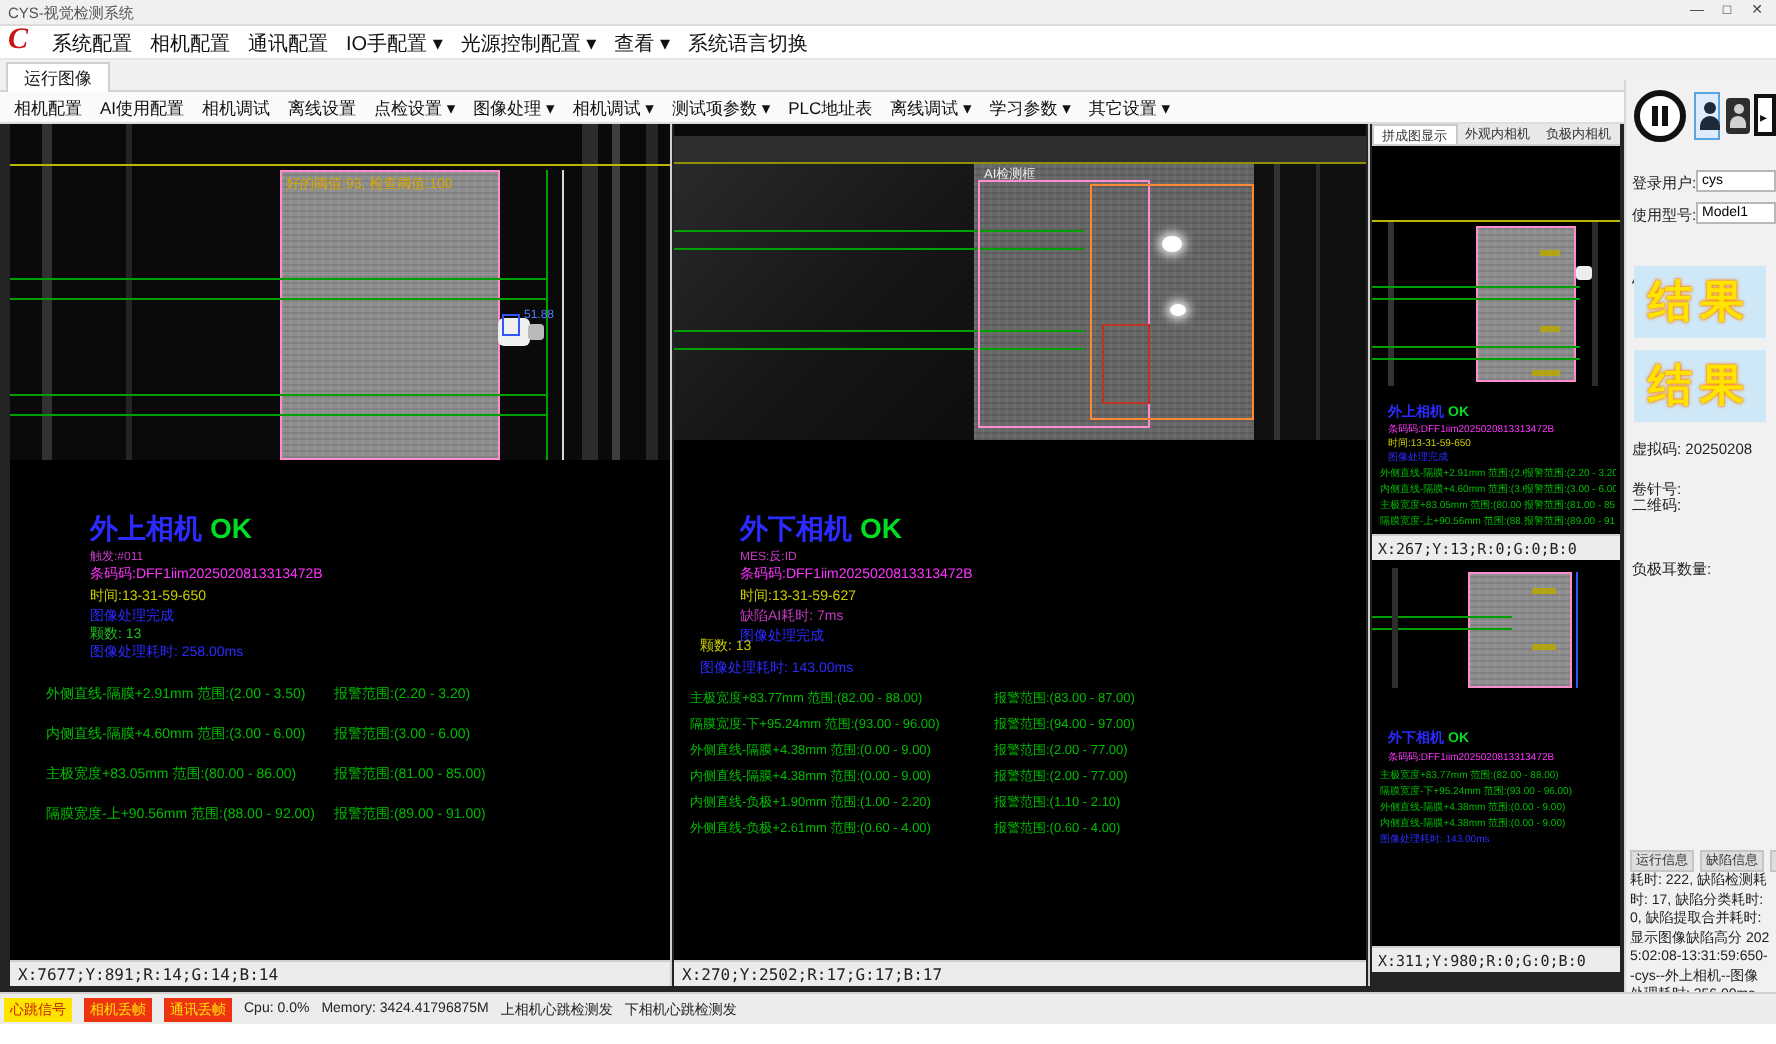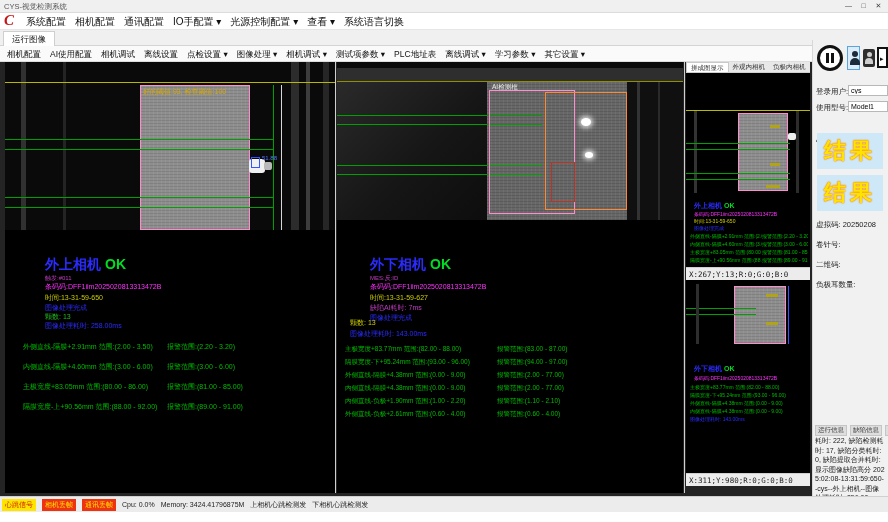"二维码:" span.lbl { top: 220px -> 208px }
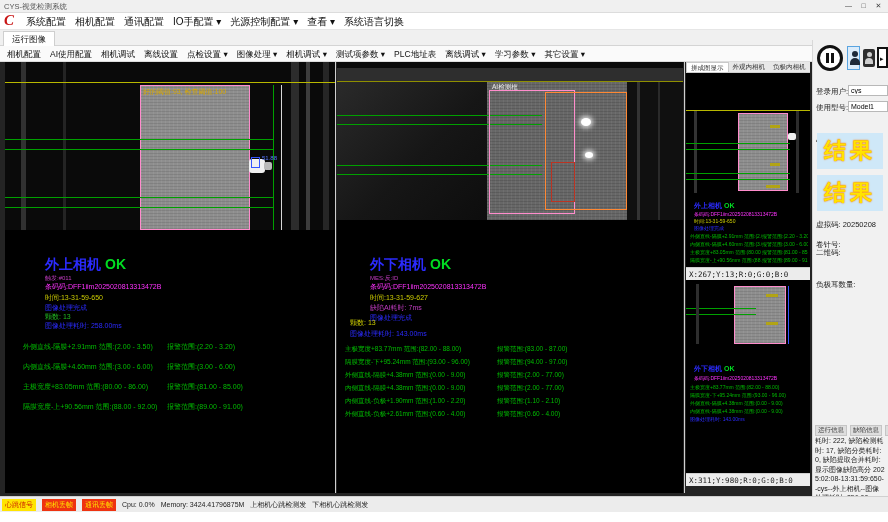"X:7677;Y:891;R:14;G:14;B:14" div.cam-status { html: none -> <div>X:7677;Y:891;R:14;G:14;B:14</div> }
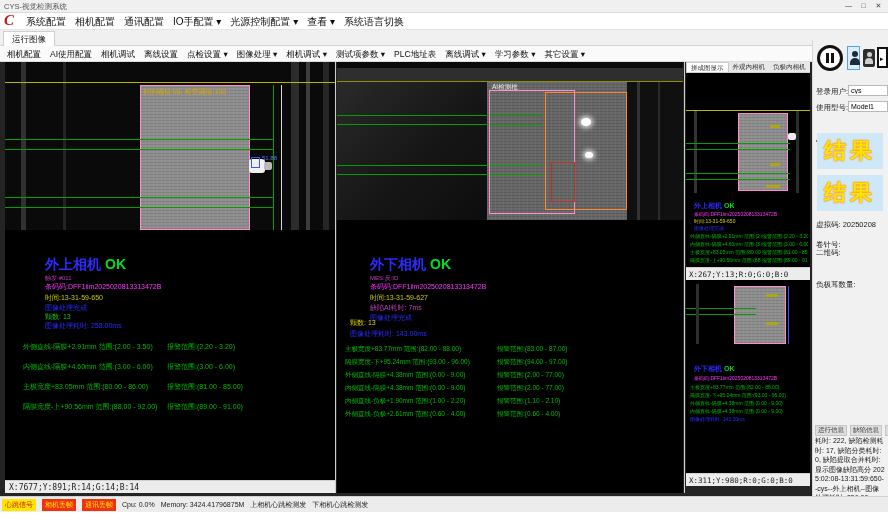"X:270;Y:2502;R:17;G:17;B:17" div.cam-status { html: none -> <div>X:270;Y:2502;R:17;G:17;B:17</div> }
